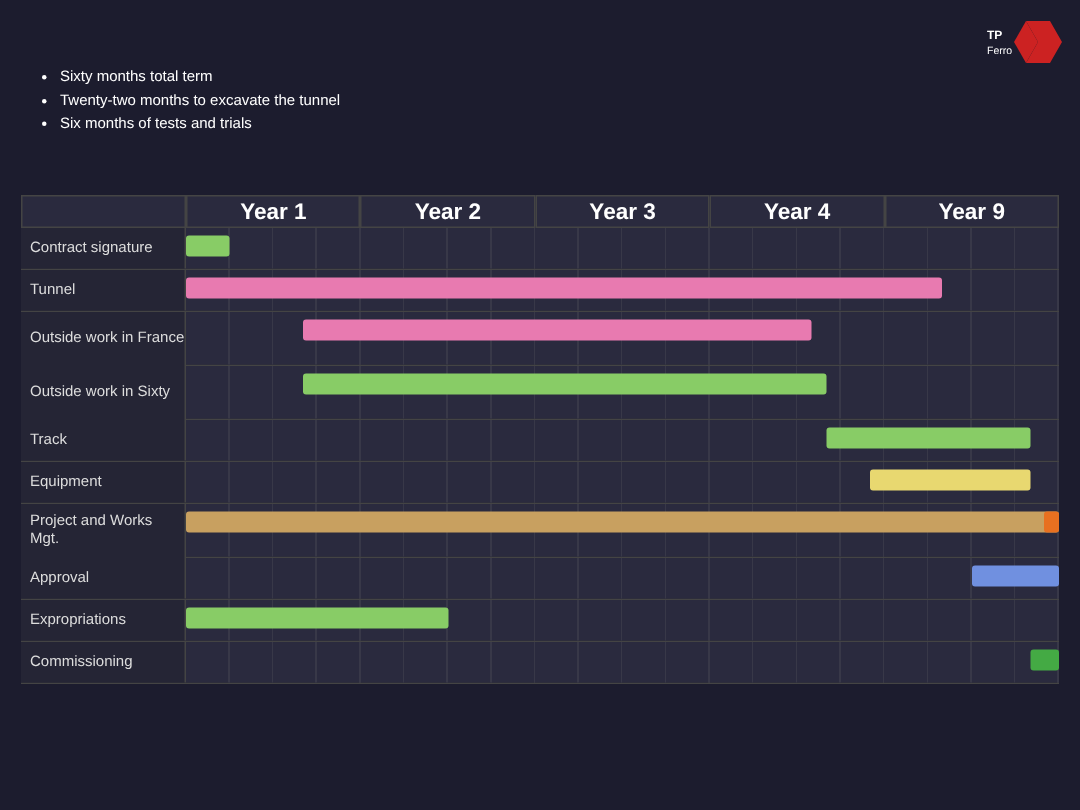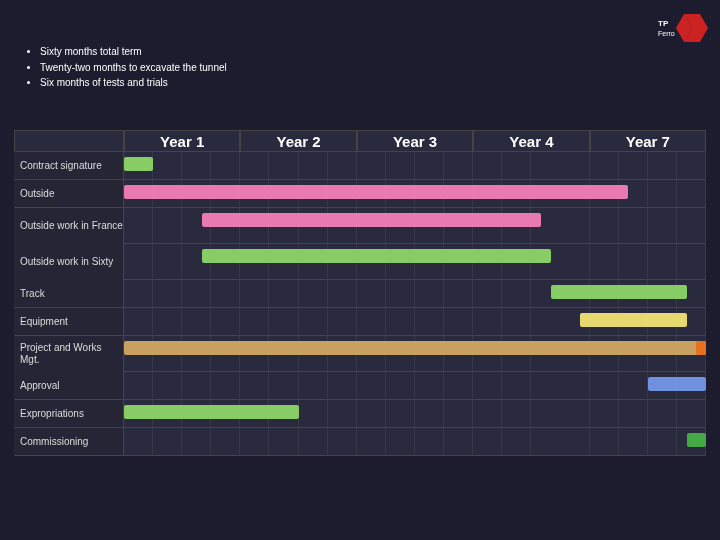"Year 7" div.gantt-year-cell { text: 7 -> 9 }
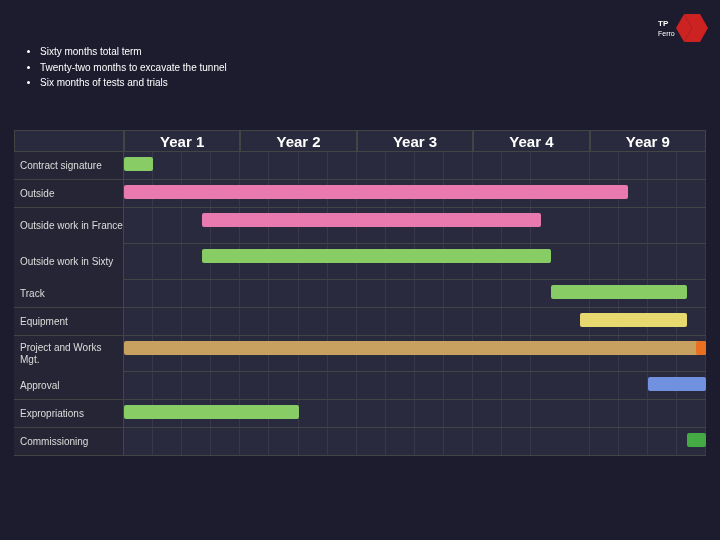"Outside" div.gantt-row-label { text: Outside -> Tunnel }
